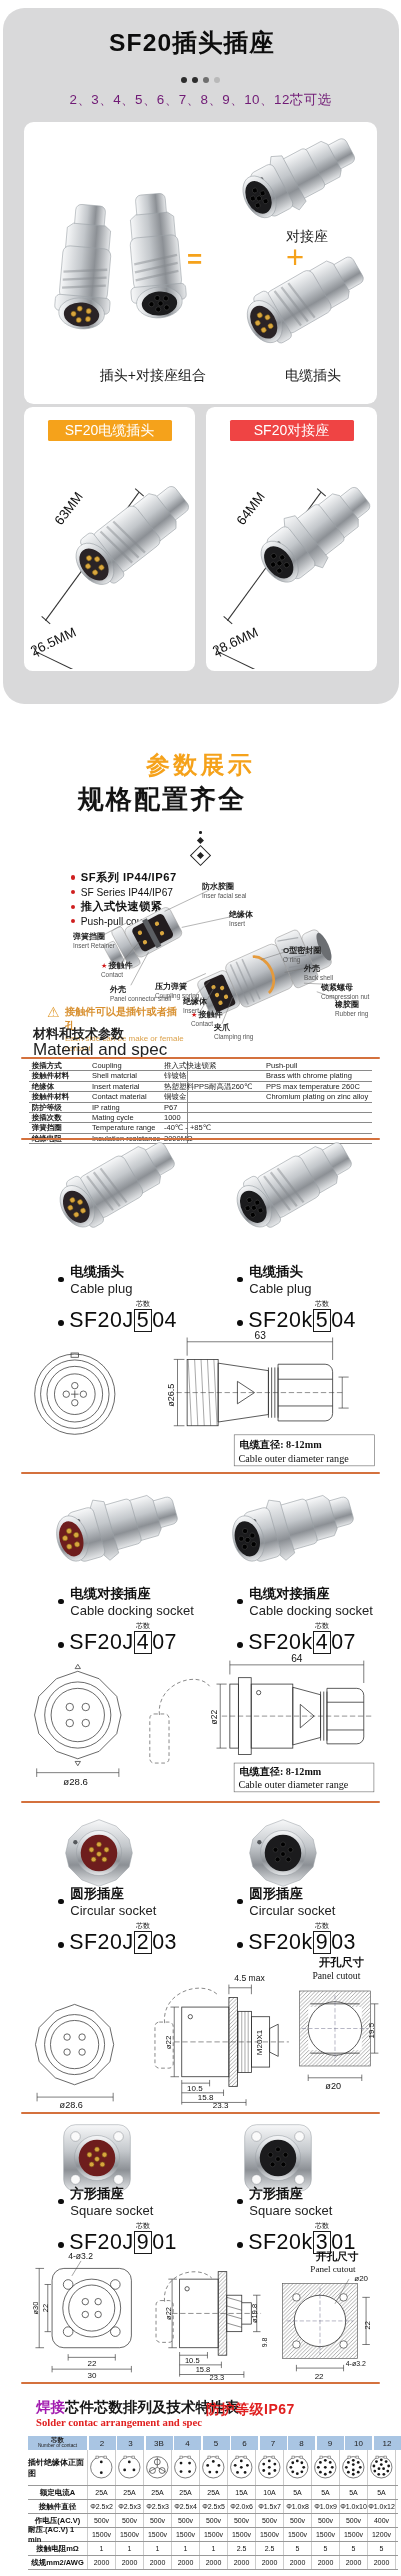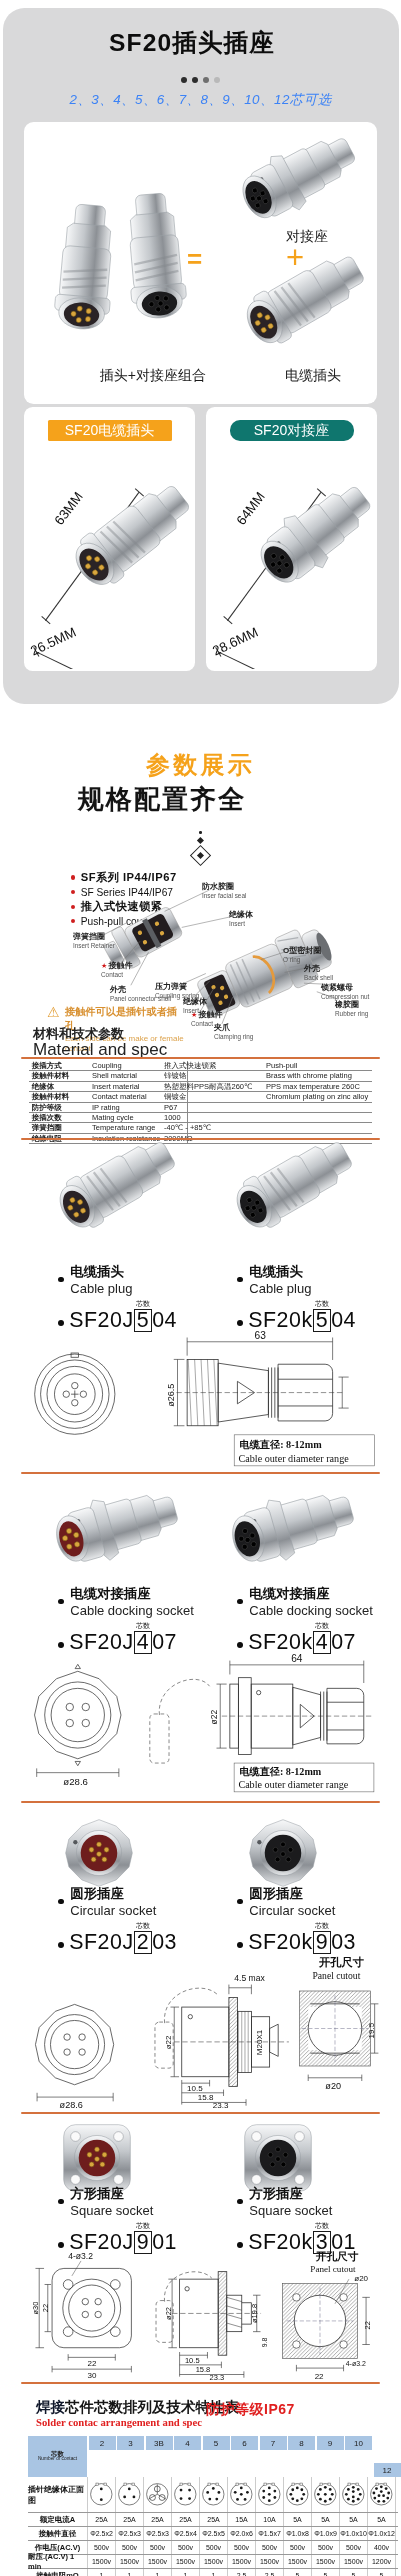"2、3、4、5、6、7、8、9、10、12芯可选" .subtitle { color: #3b82f6 -> #701a75; font-style: italic -> none }
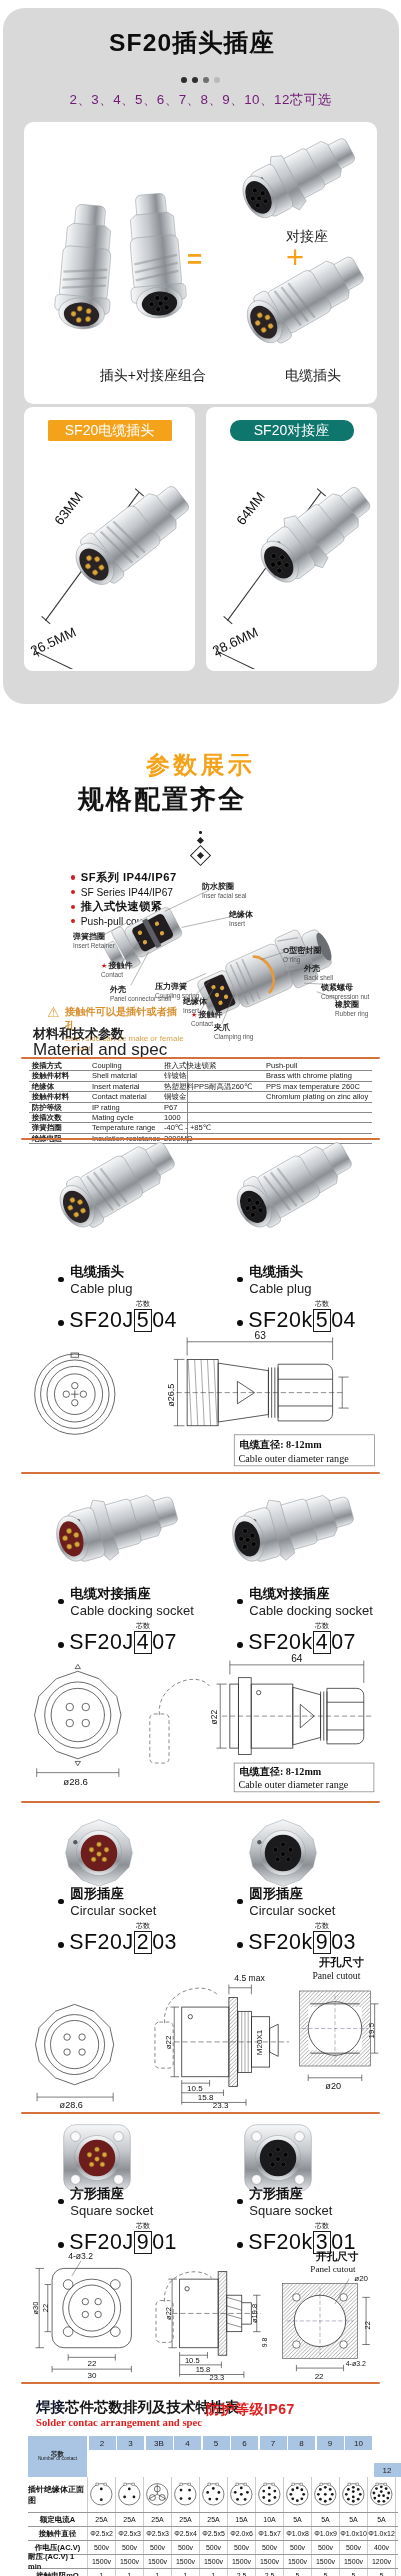"SF20对接座" div.badge { background: #0f766e -> #ef4444; border-radius: 10px -> none }
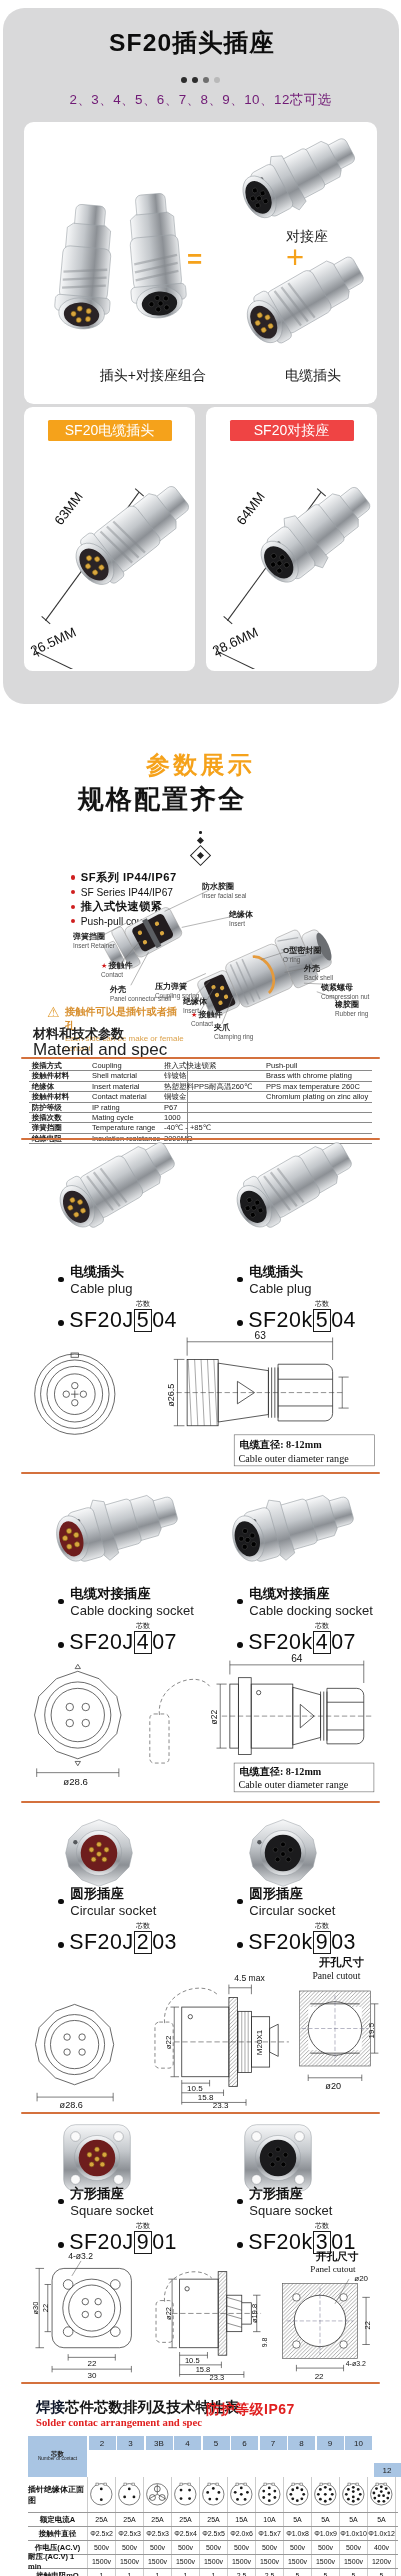"焊接" span { color: #0f172a -> #a21caf }
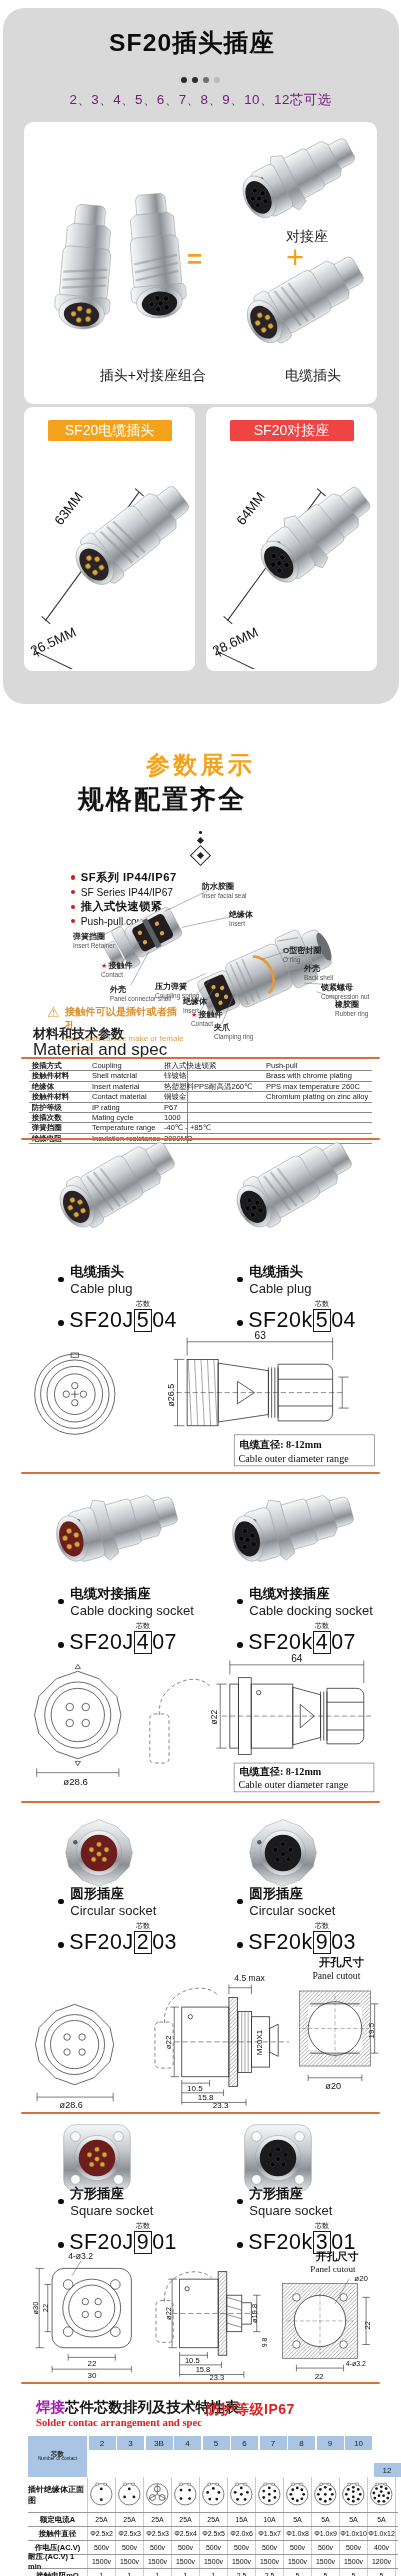"12" div.cell { margin-top: 27px -> none }
